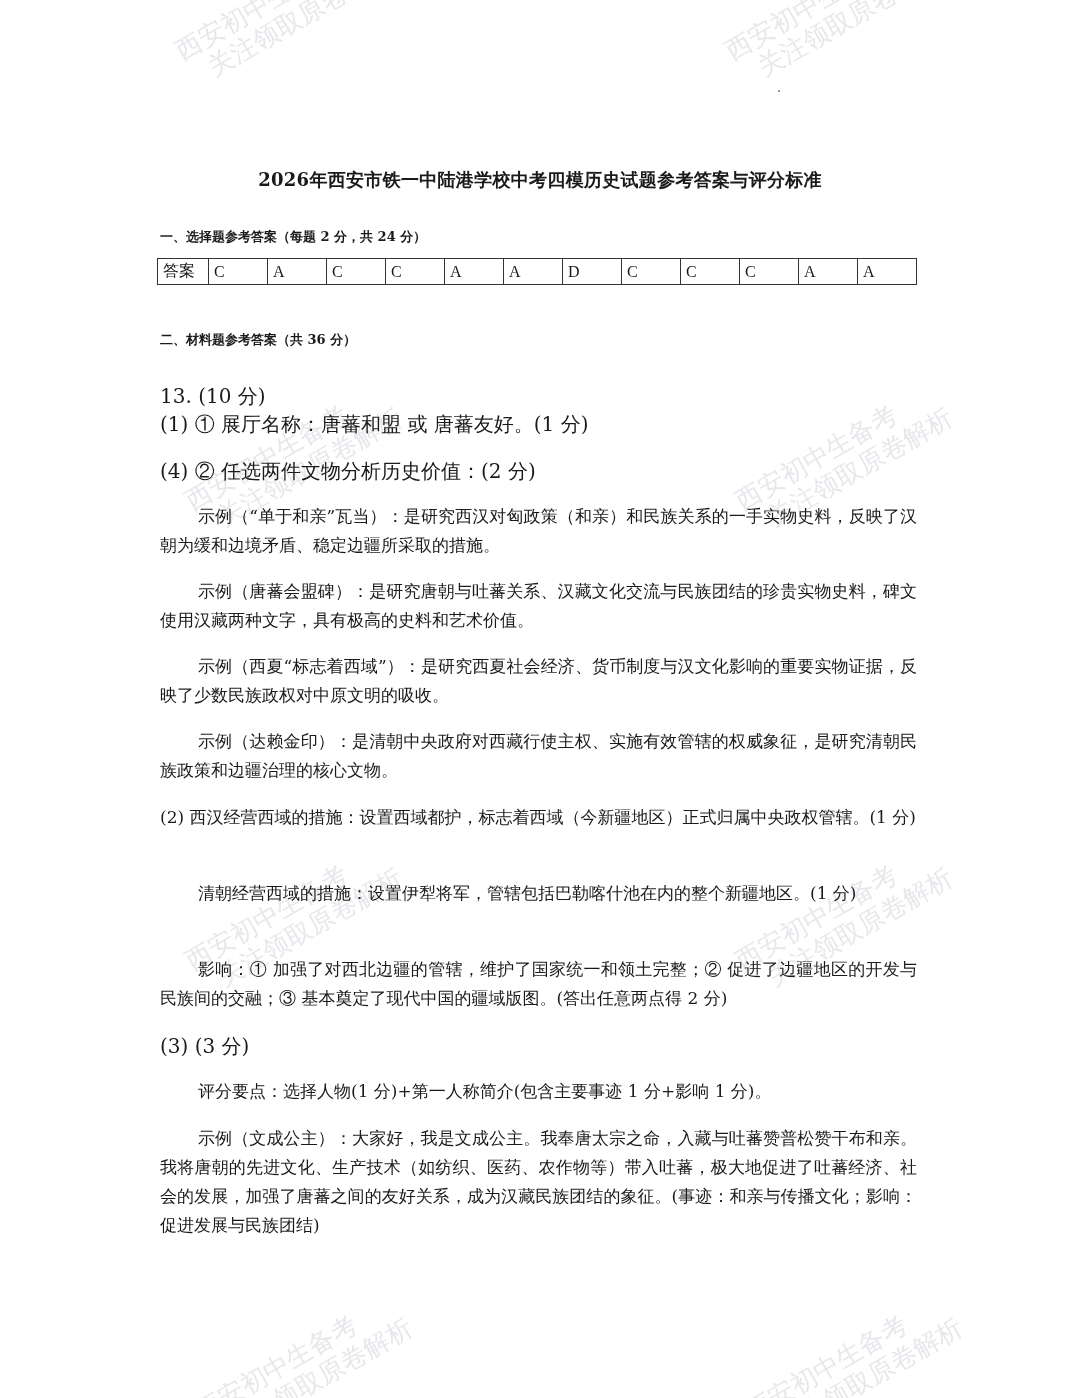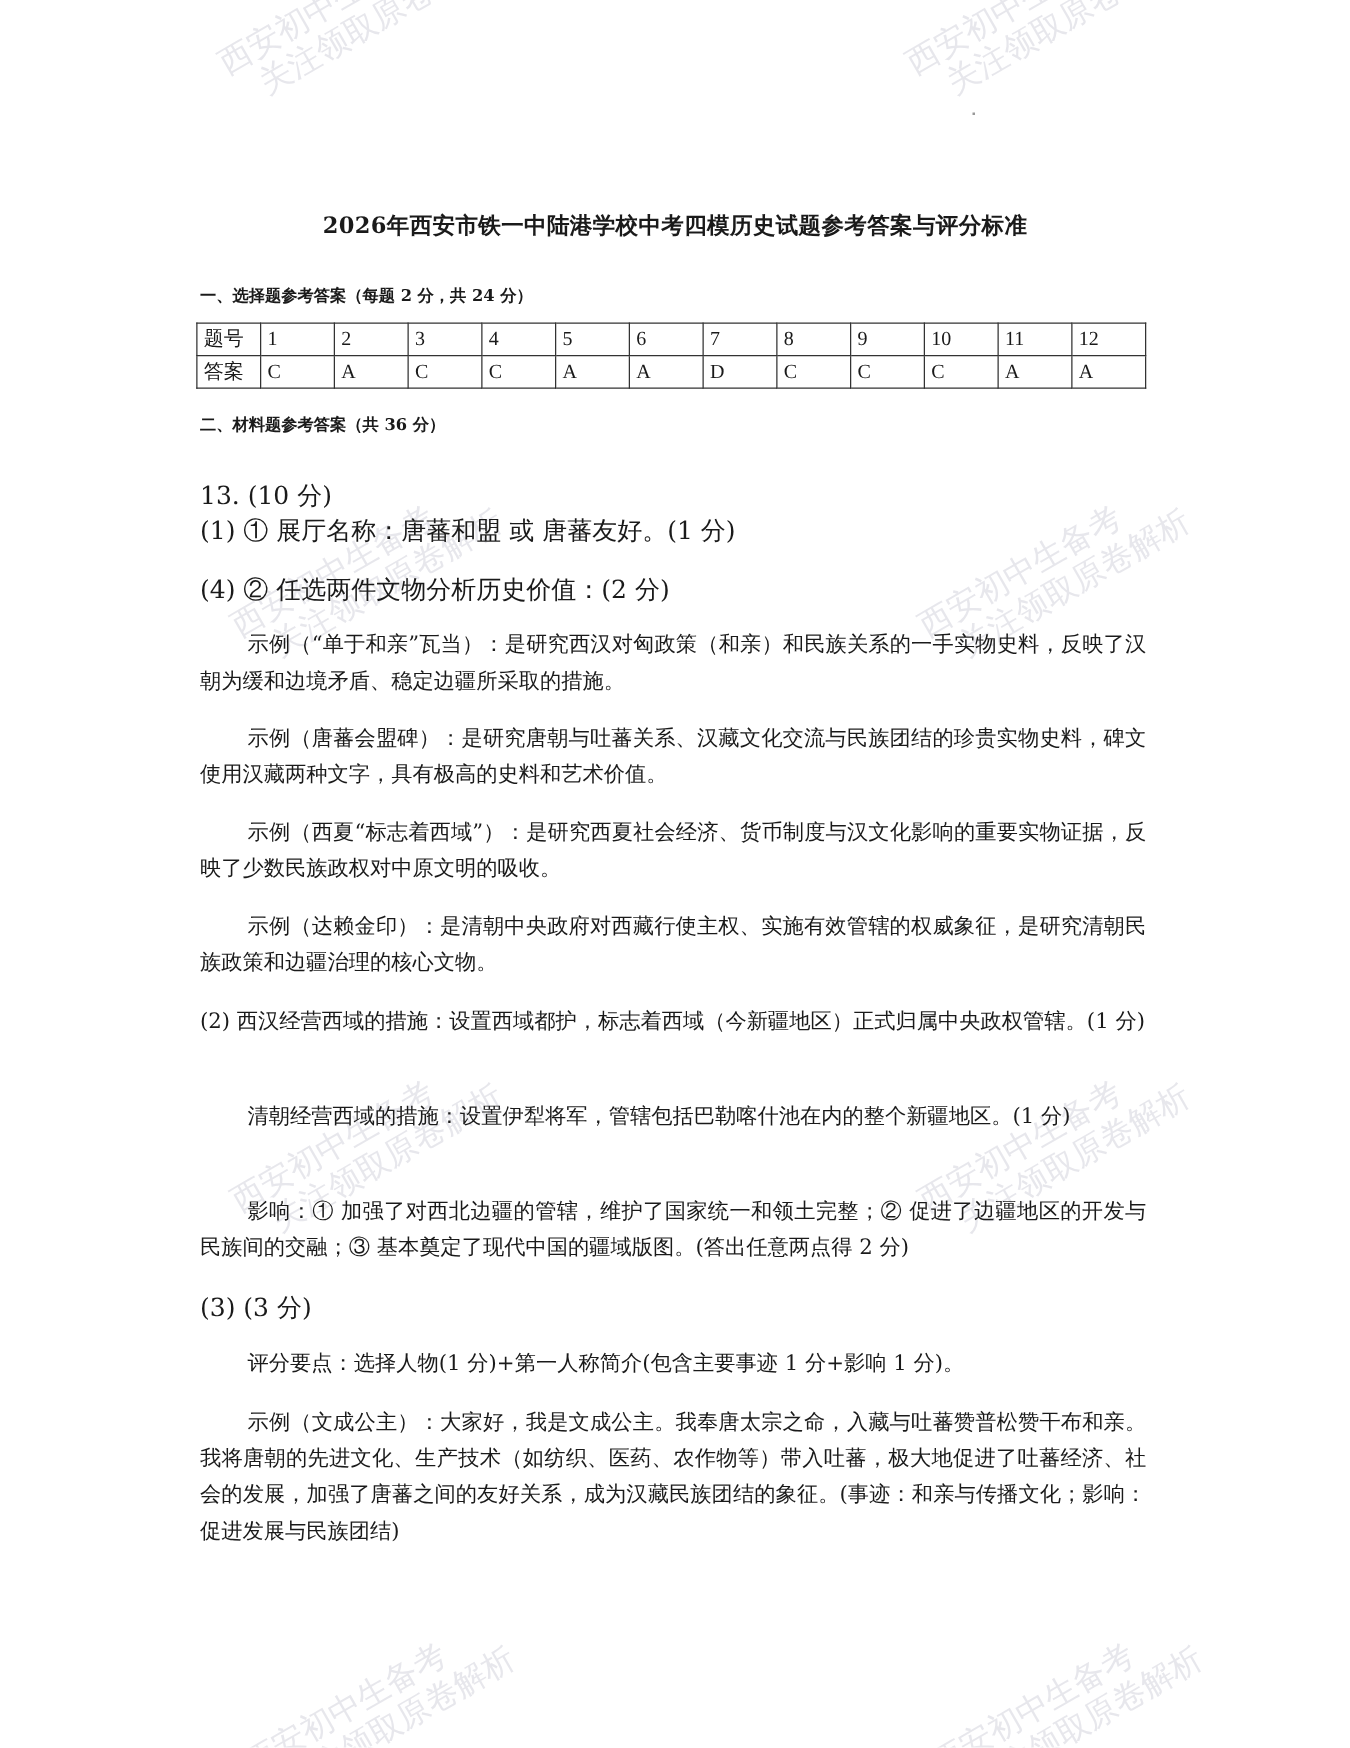"题号" tr { html: <tr> <td>题号</td> <td>1</td> <td>2</td> <td>3</td> <td>4</td> <td>5</td> <td>6</td> <td>7</td> <td>8</td> <td>9</td> <td>10</td> <td>11</td> <td>12</td> </tr> -> none }
